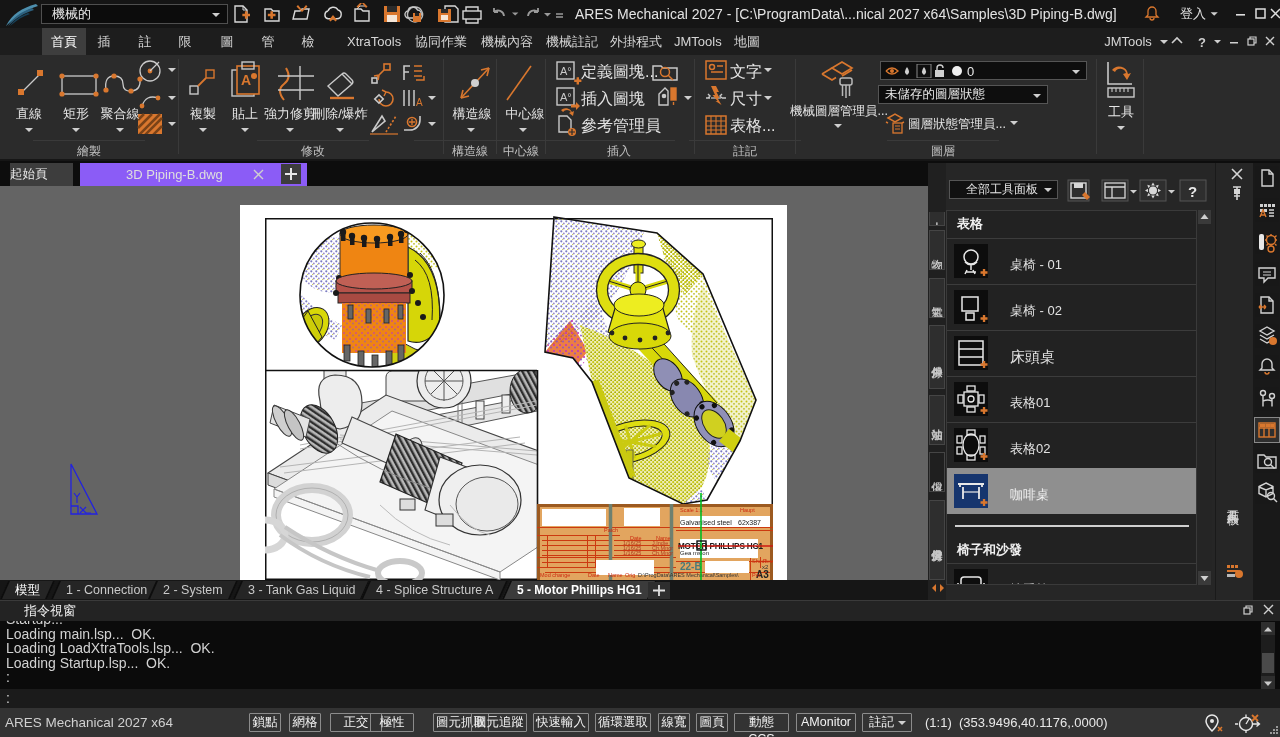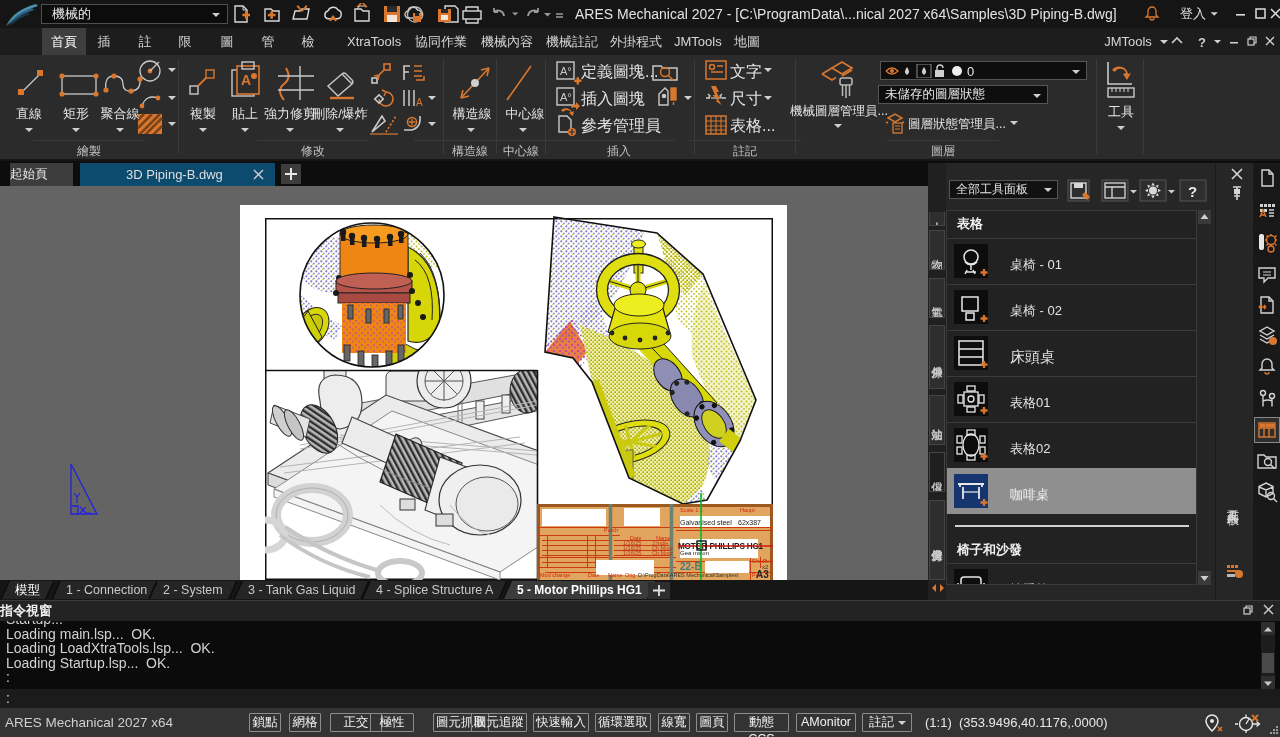"3D Piping-B.dwg" div.abs { background: #0c4a6e -> #8b5cf6; width: 195px -> 227px }
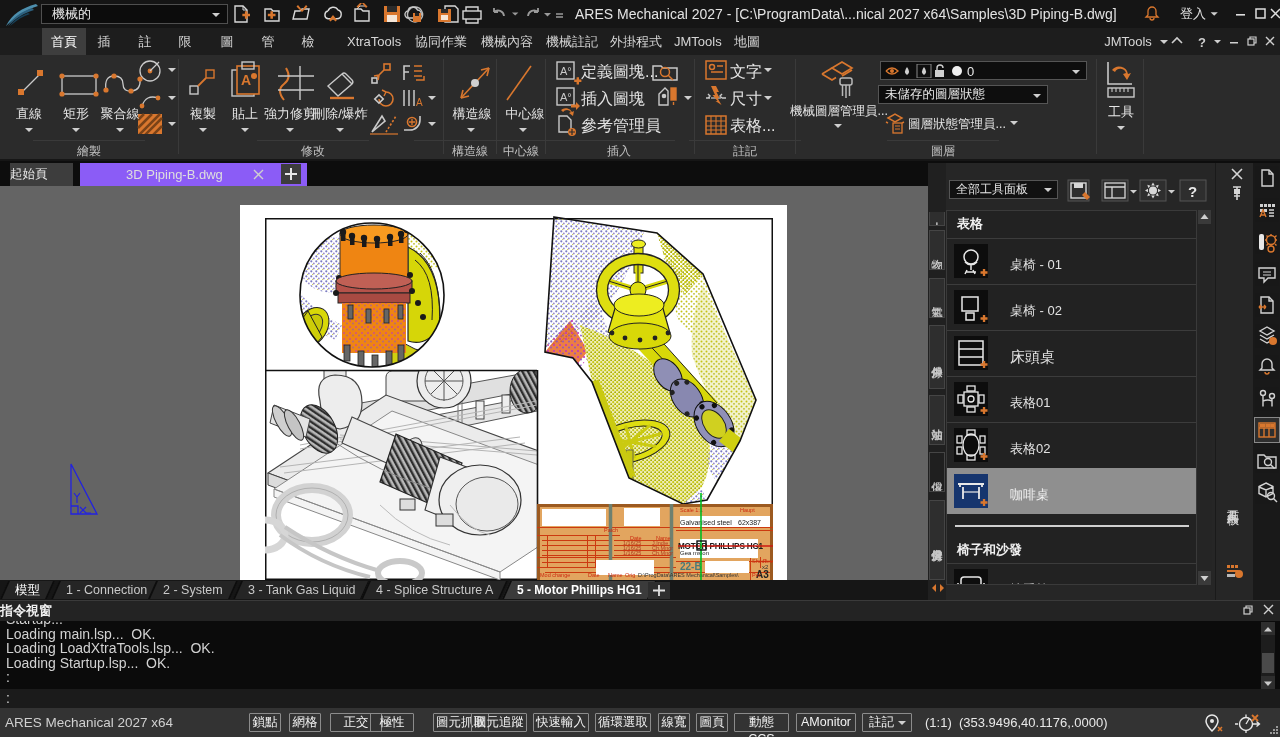"全部工具面板" div.abs { padding-left: 6px -> 16px }
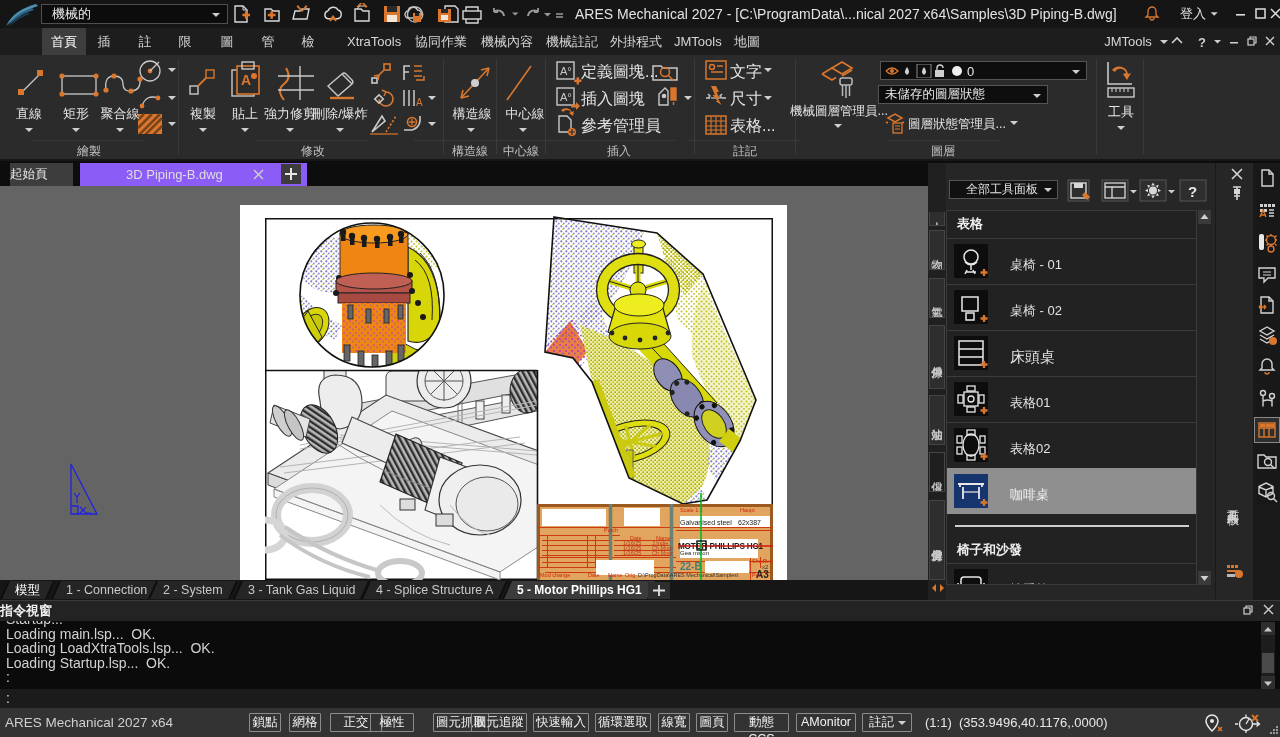"指令視窗" #cmdtitle { font-weight: bold -> normal; padding-left: 0 -> 24px }
